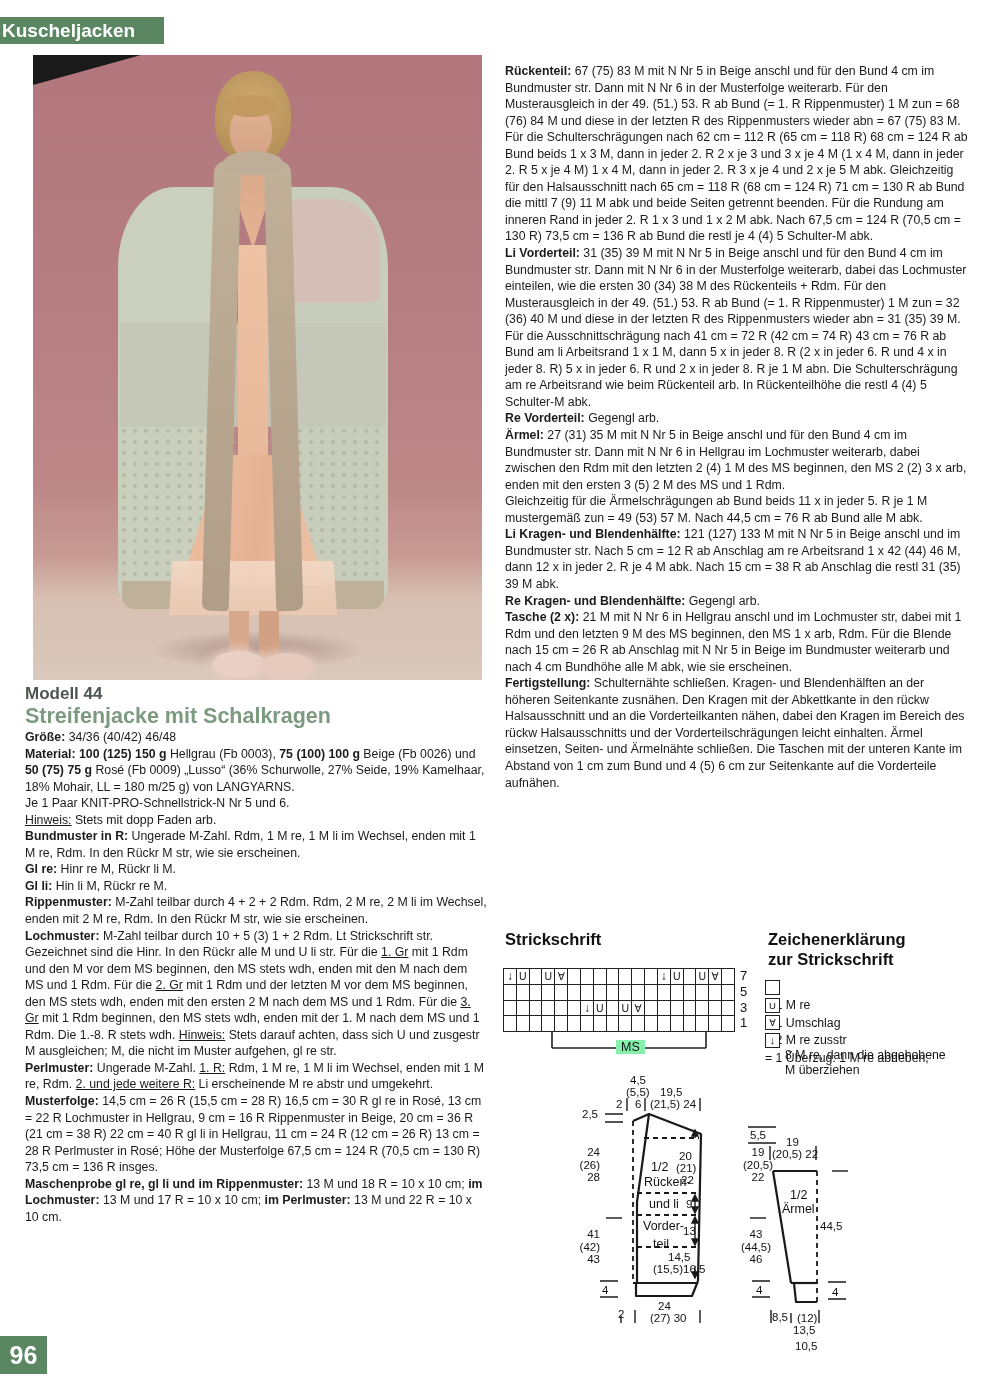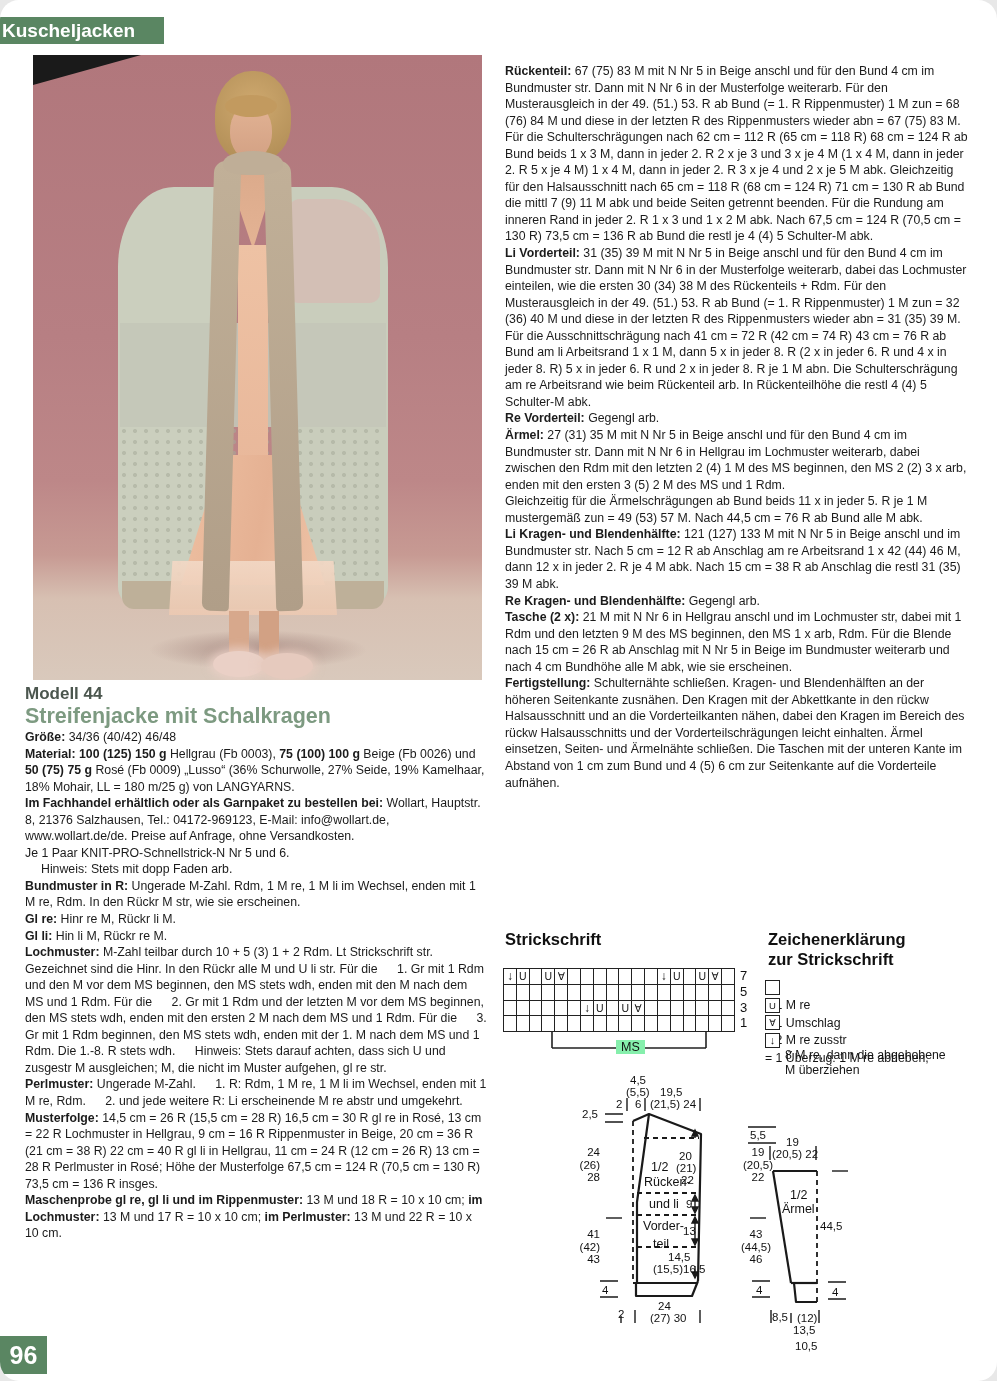"Kuscheljacken" .page { border-radius: 19px -> none }
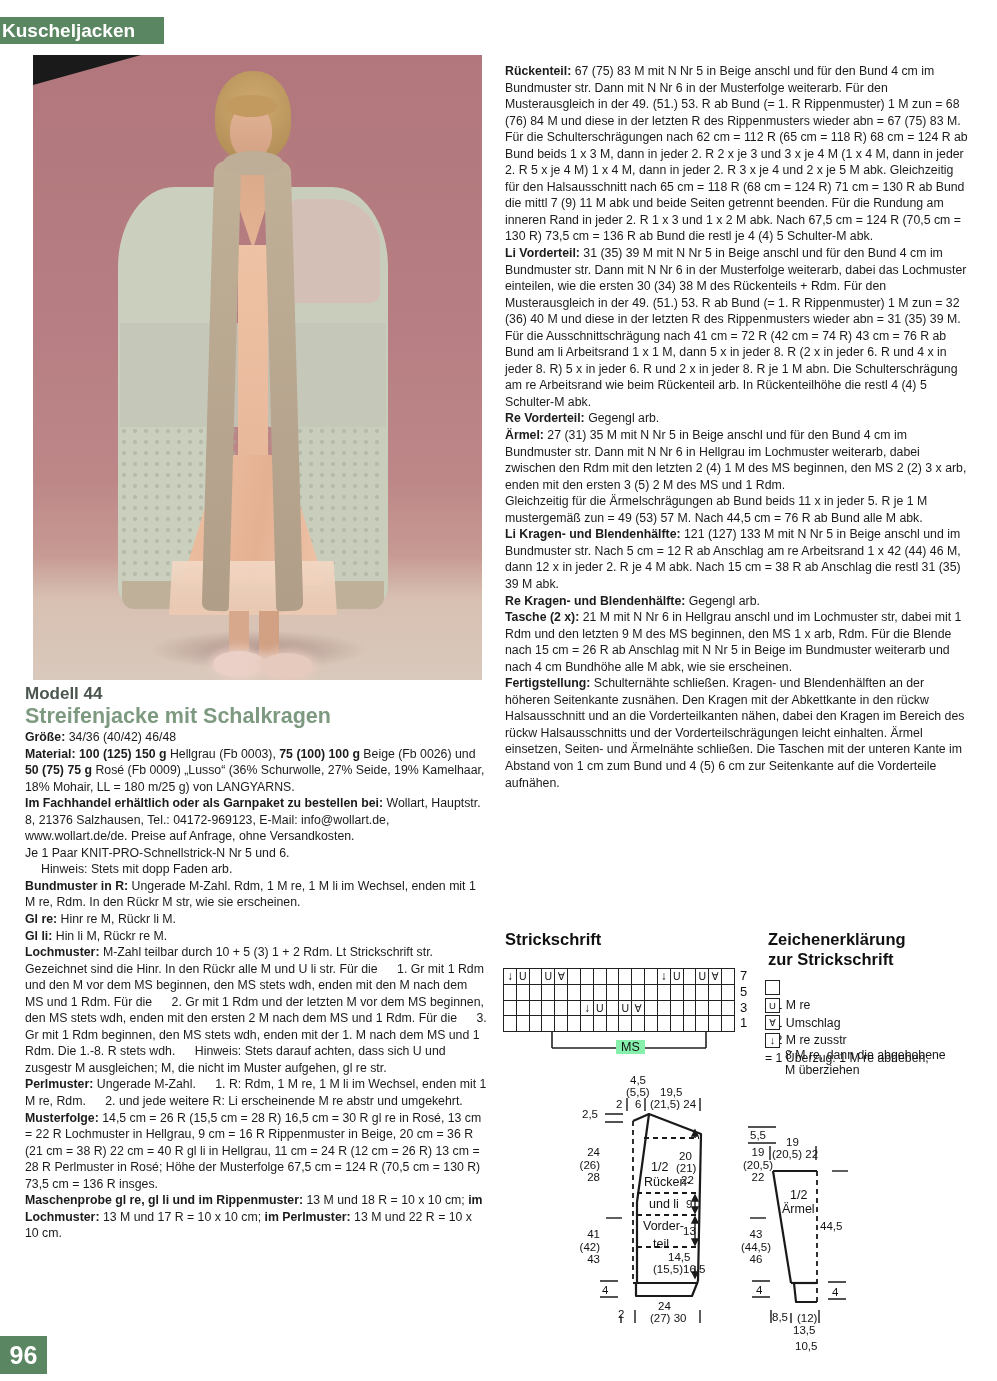"Im Fachhandel erhältlich oder als" p { html: <p><span>Im Fachhandel erhältlich oder als Garnpaket zu bestellen bei:</span><span> Wollart, Hauptstr. 8, 21376 Salzhausen, Tel.: 04172-969123, E-Mail: info@wollart.de, www.wollart.de/de. Preise auf Anfrage, ohne Versandkosten.</span></p> -> none }
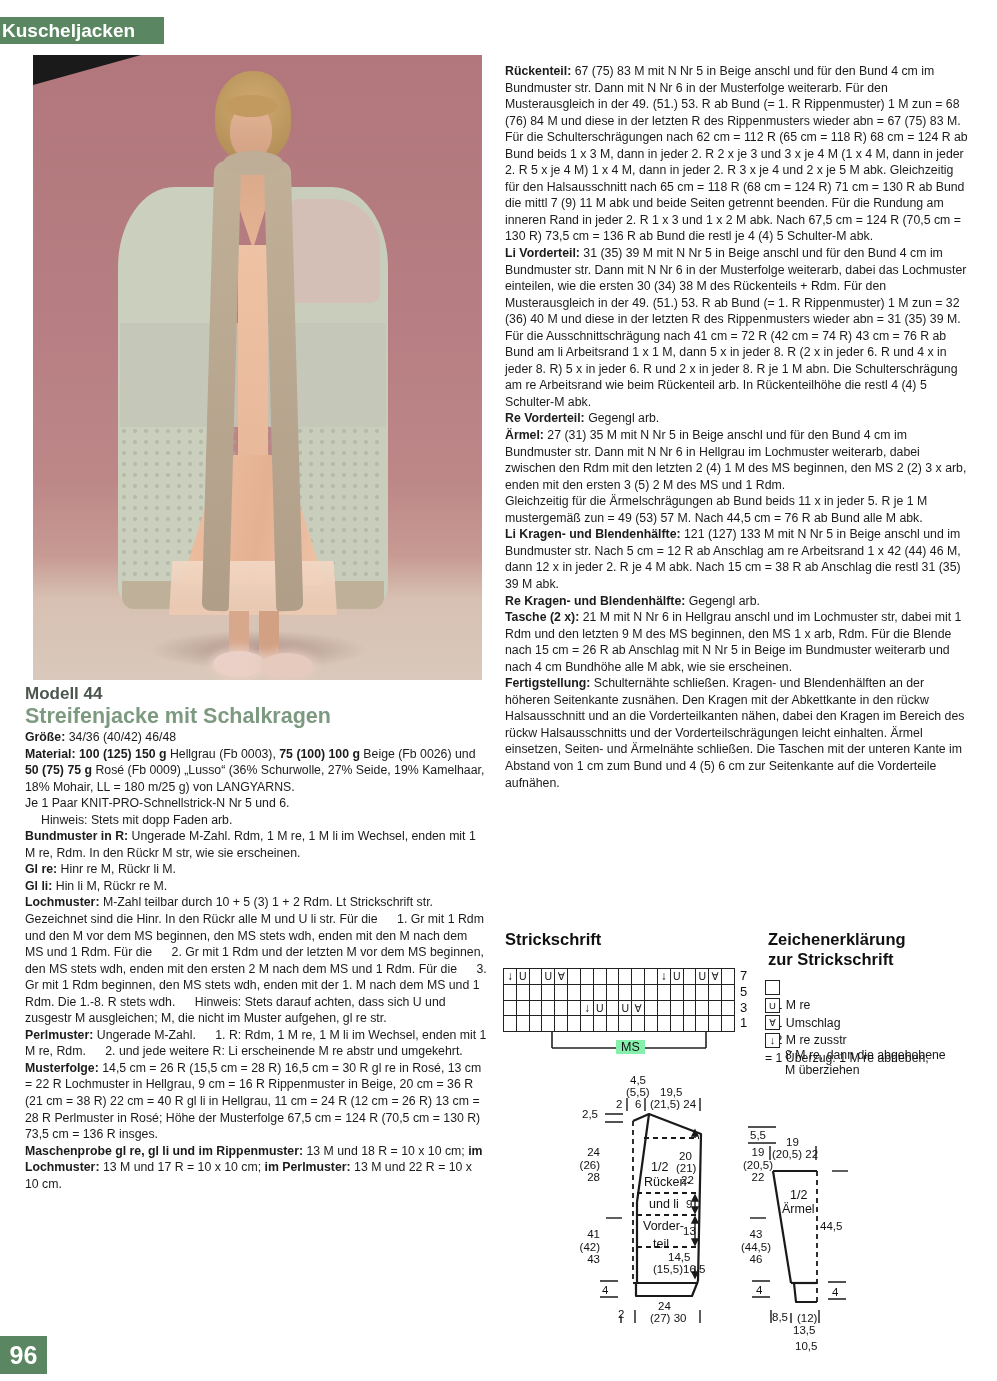"Hinweis:" .u { margin-left: 16px -> none; text-decoration: none -> underline }
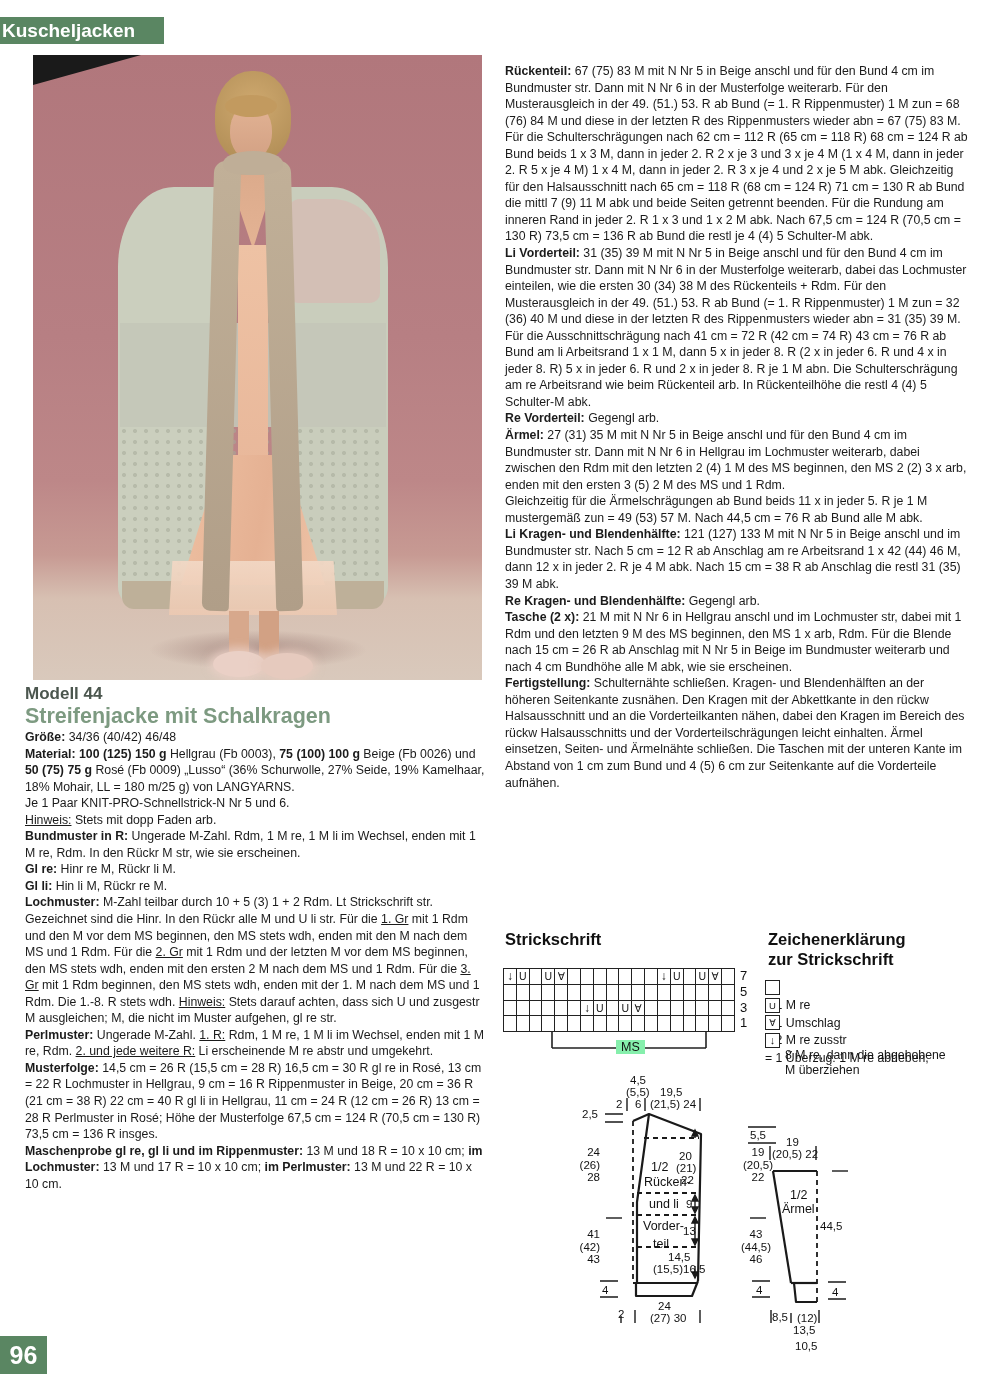"Rippenmuster: M-Zahl teilbar durch 4" p { html: none -> <p><span>Rippenmuster:</span><span> M-Zahl teilbar durch 4 + 2 + 2 Rdm. Rdm, 2 M re, 2 M li im Wechsel, enden mit 2 M re, Rdm. In den Rückr M str, wie sie erscheinen.</span></p> }
